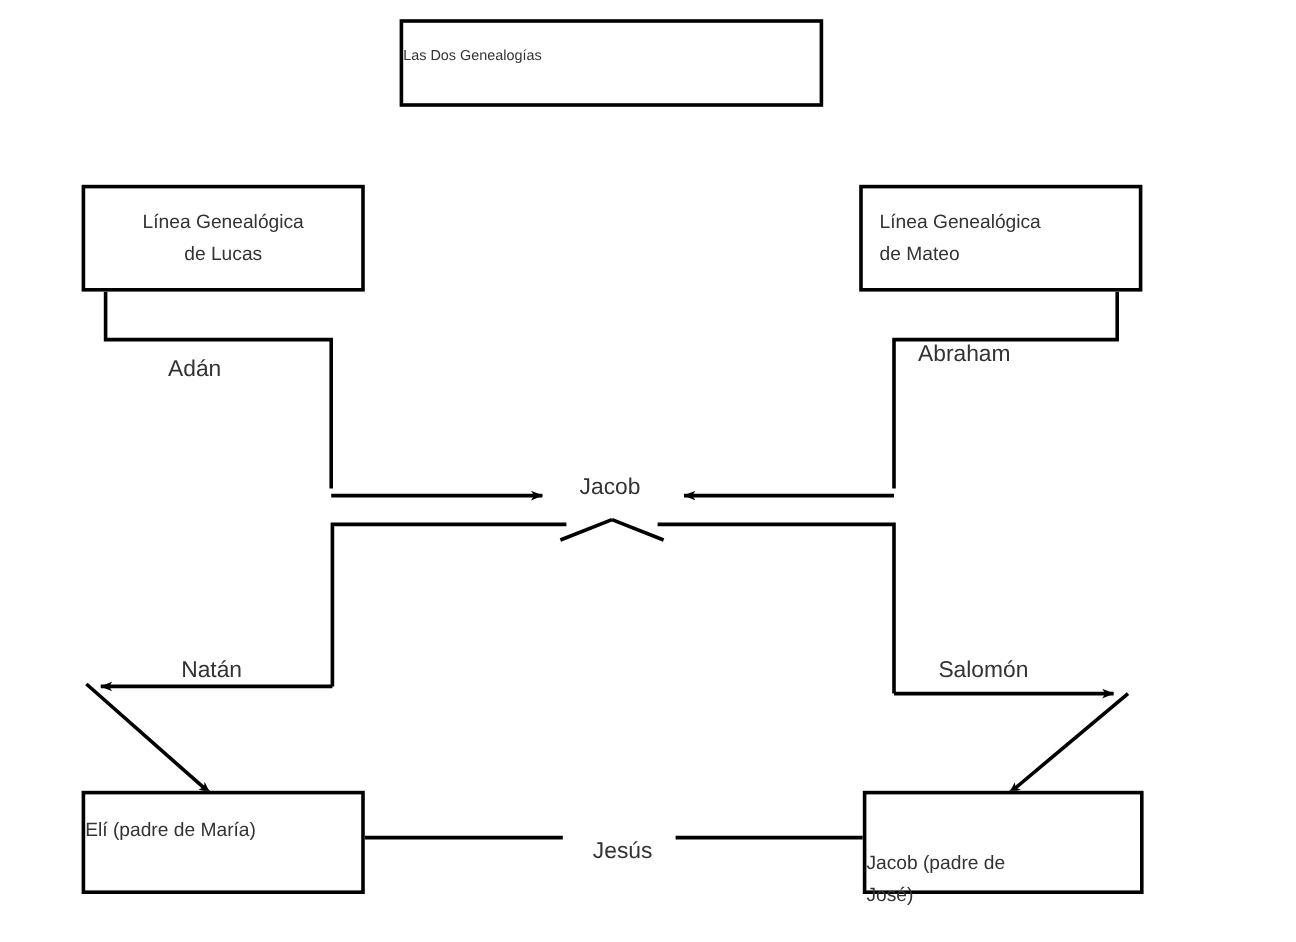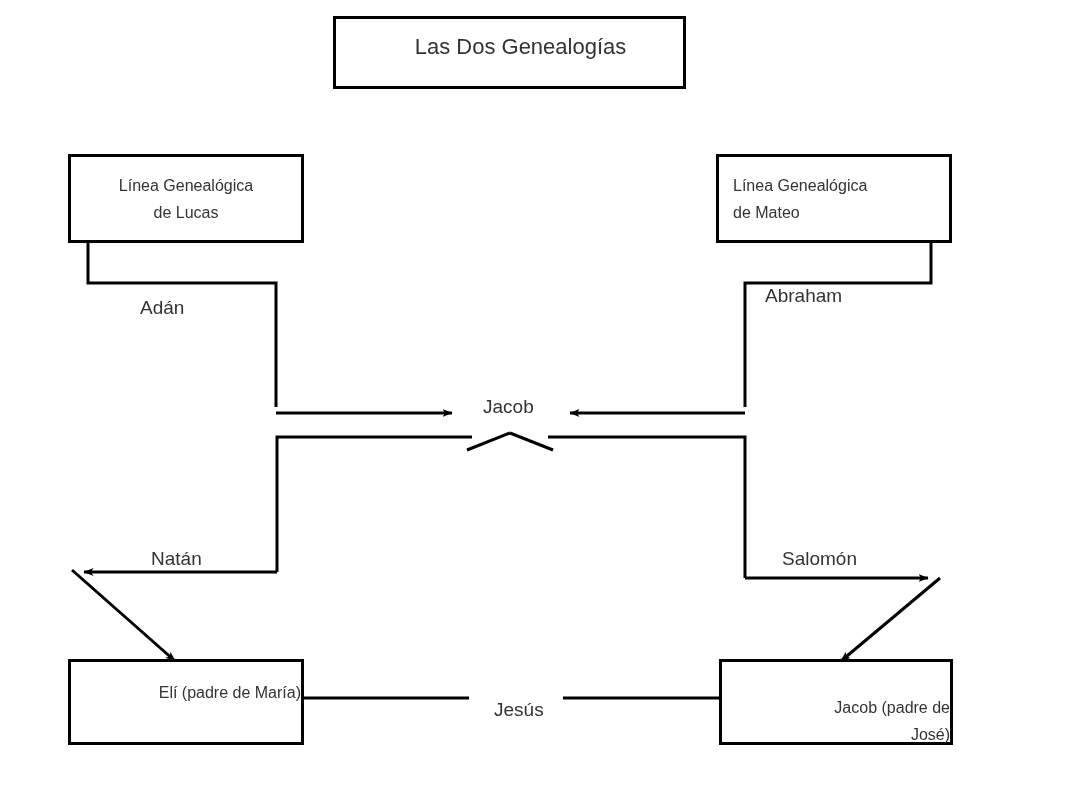"Las Dos Genealogías" #title-box .box-label { font-size: 22px -> 12px; padding-left: 22px -> none; text-align: center -> left }
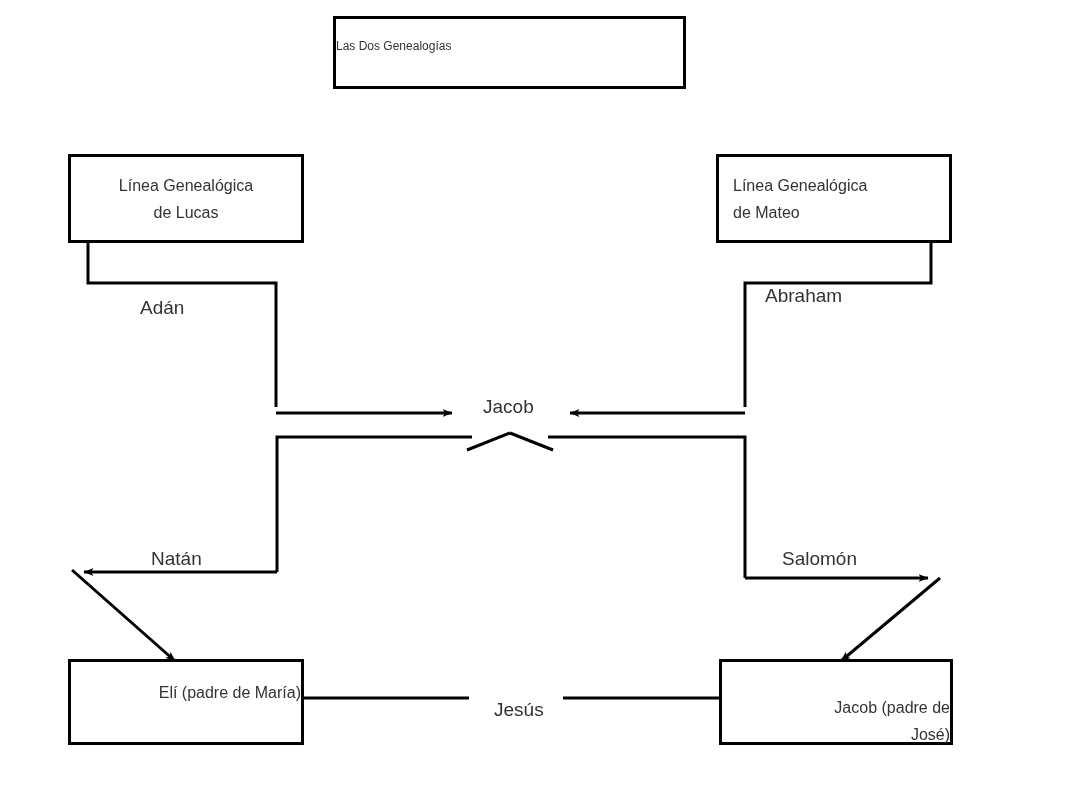"Elí (padre de María)" #eli-box .box-label { text-align: right -> left }
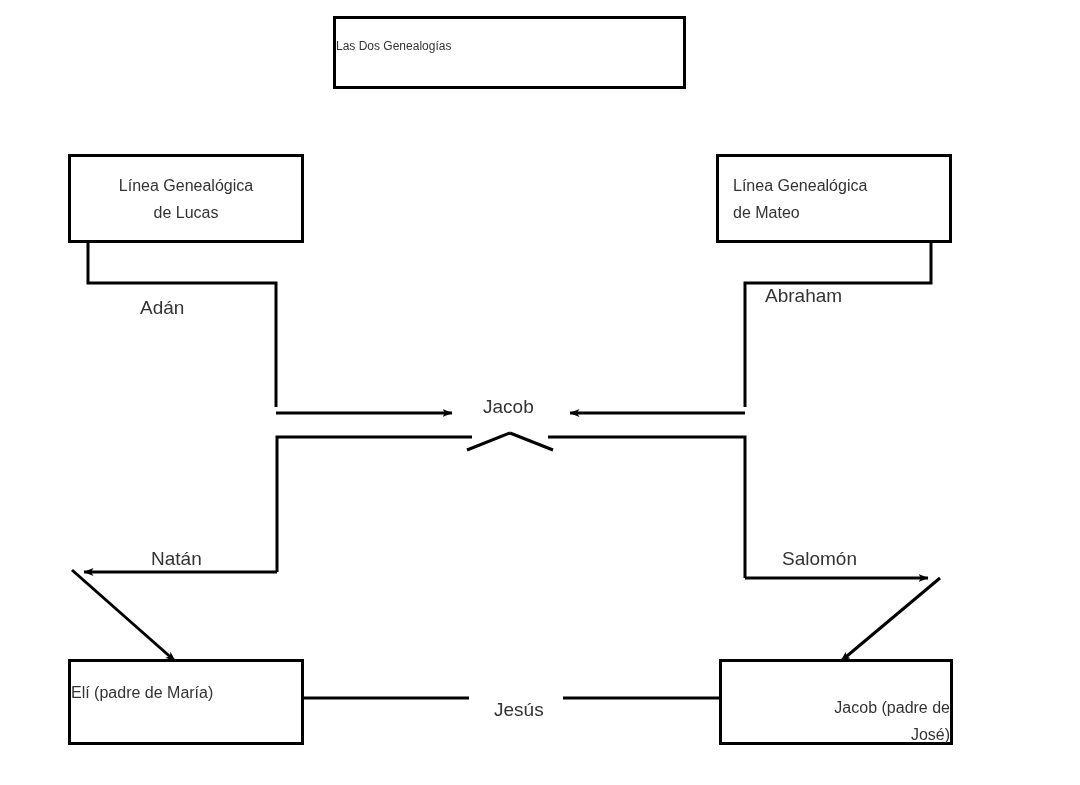"Jacob (padre de" #jacob-box .box-label { margin-top: none -> 12px; text-align: right -> left }
